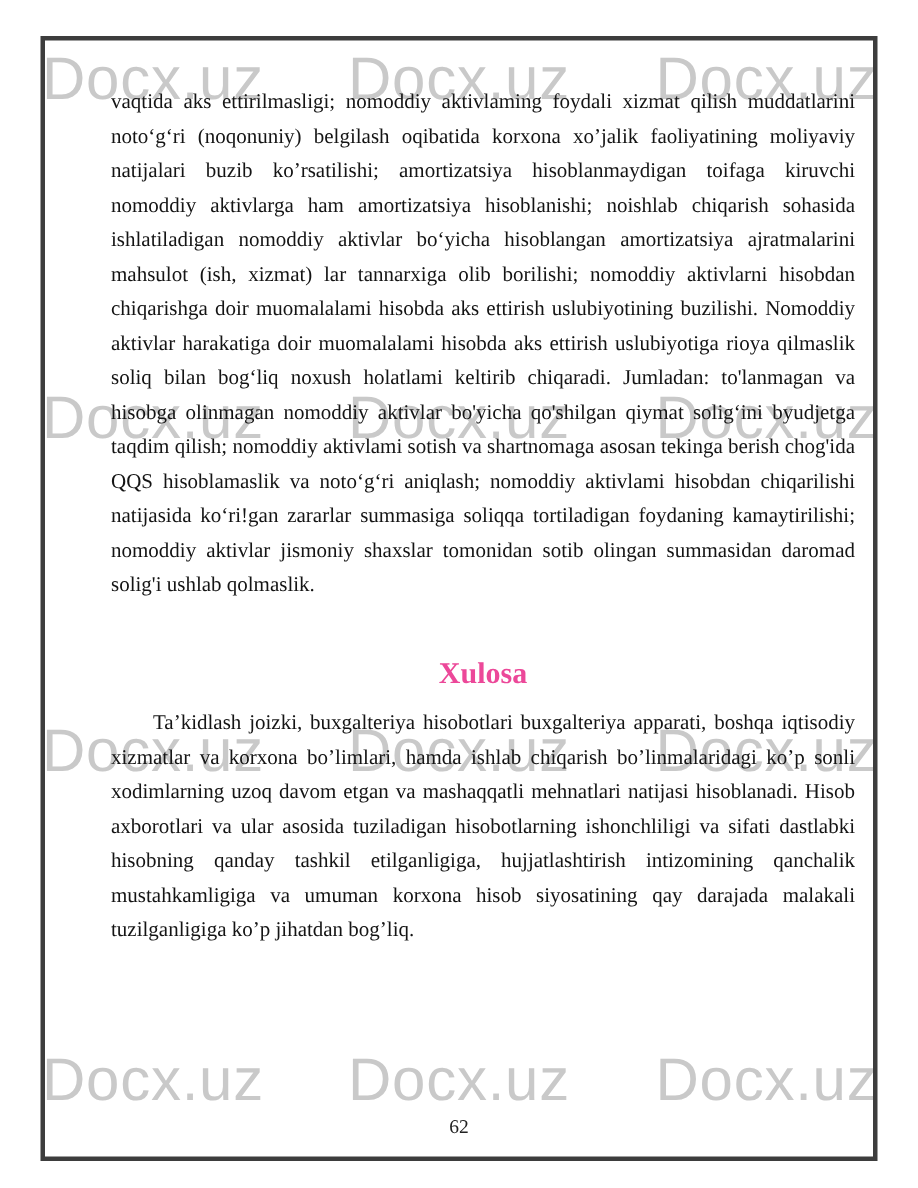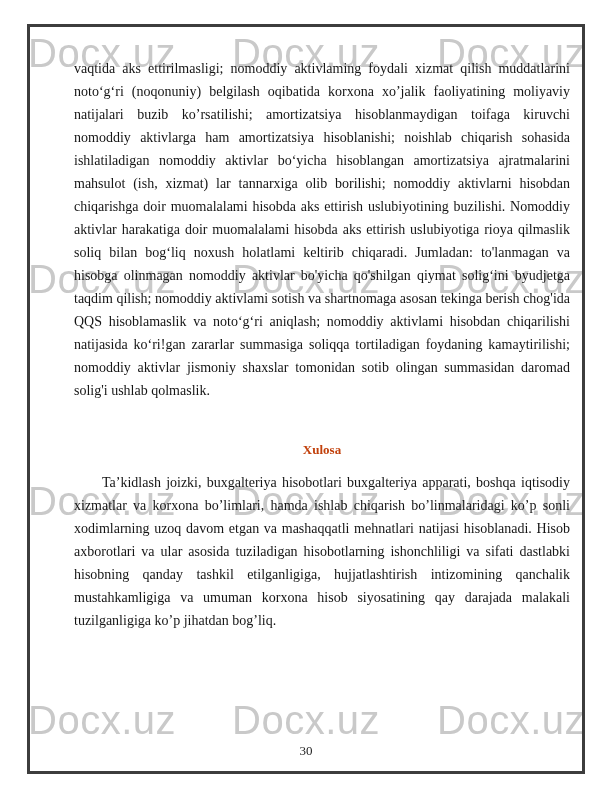"Xulosa" .heading { color: #c2410c -> #ec4899; font-size: 13px -> 20px }
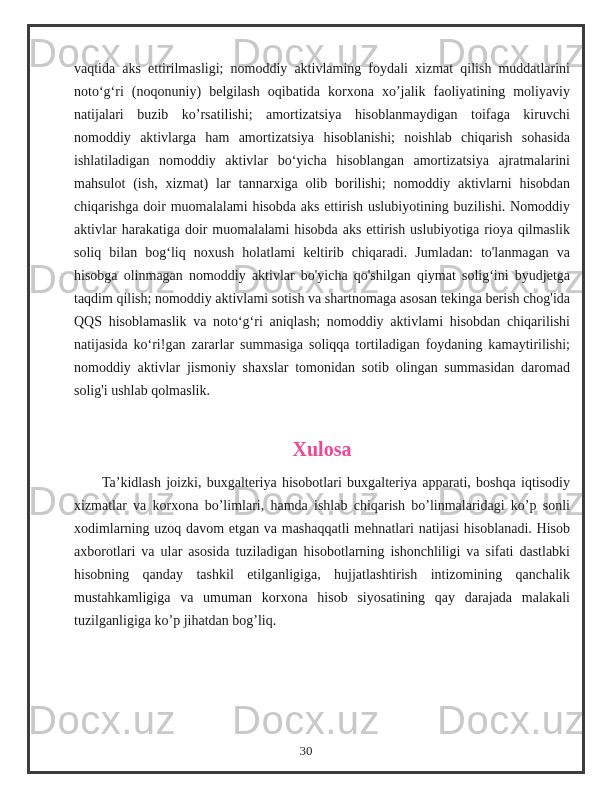"30" div.pagenum { text: 30 -> 62 }
